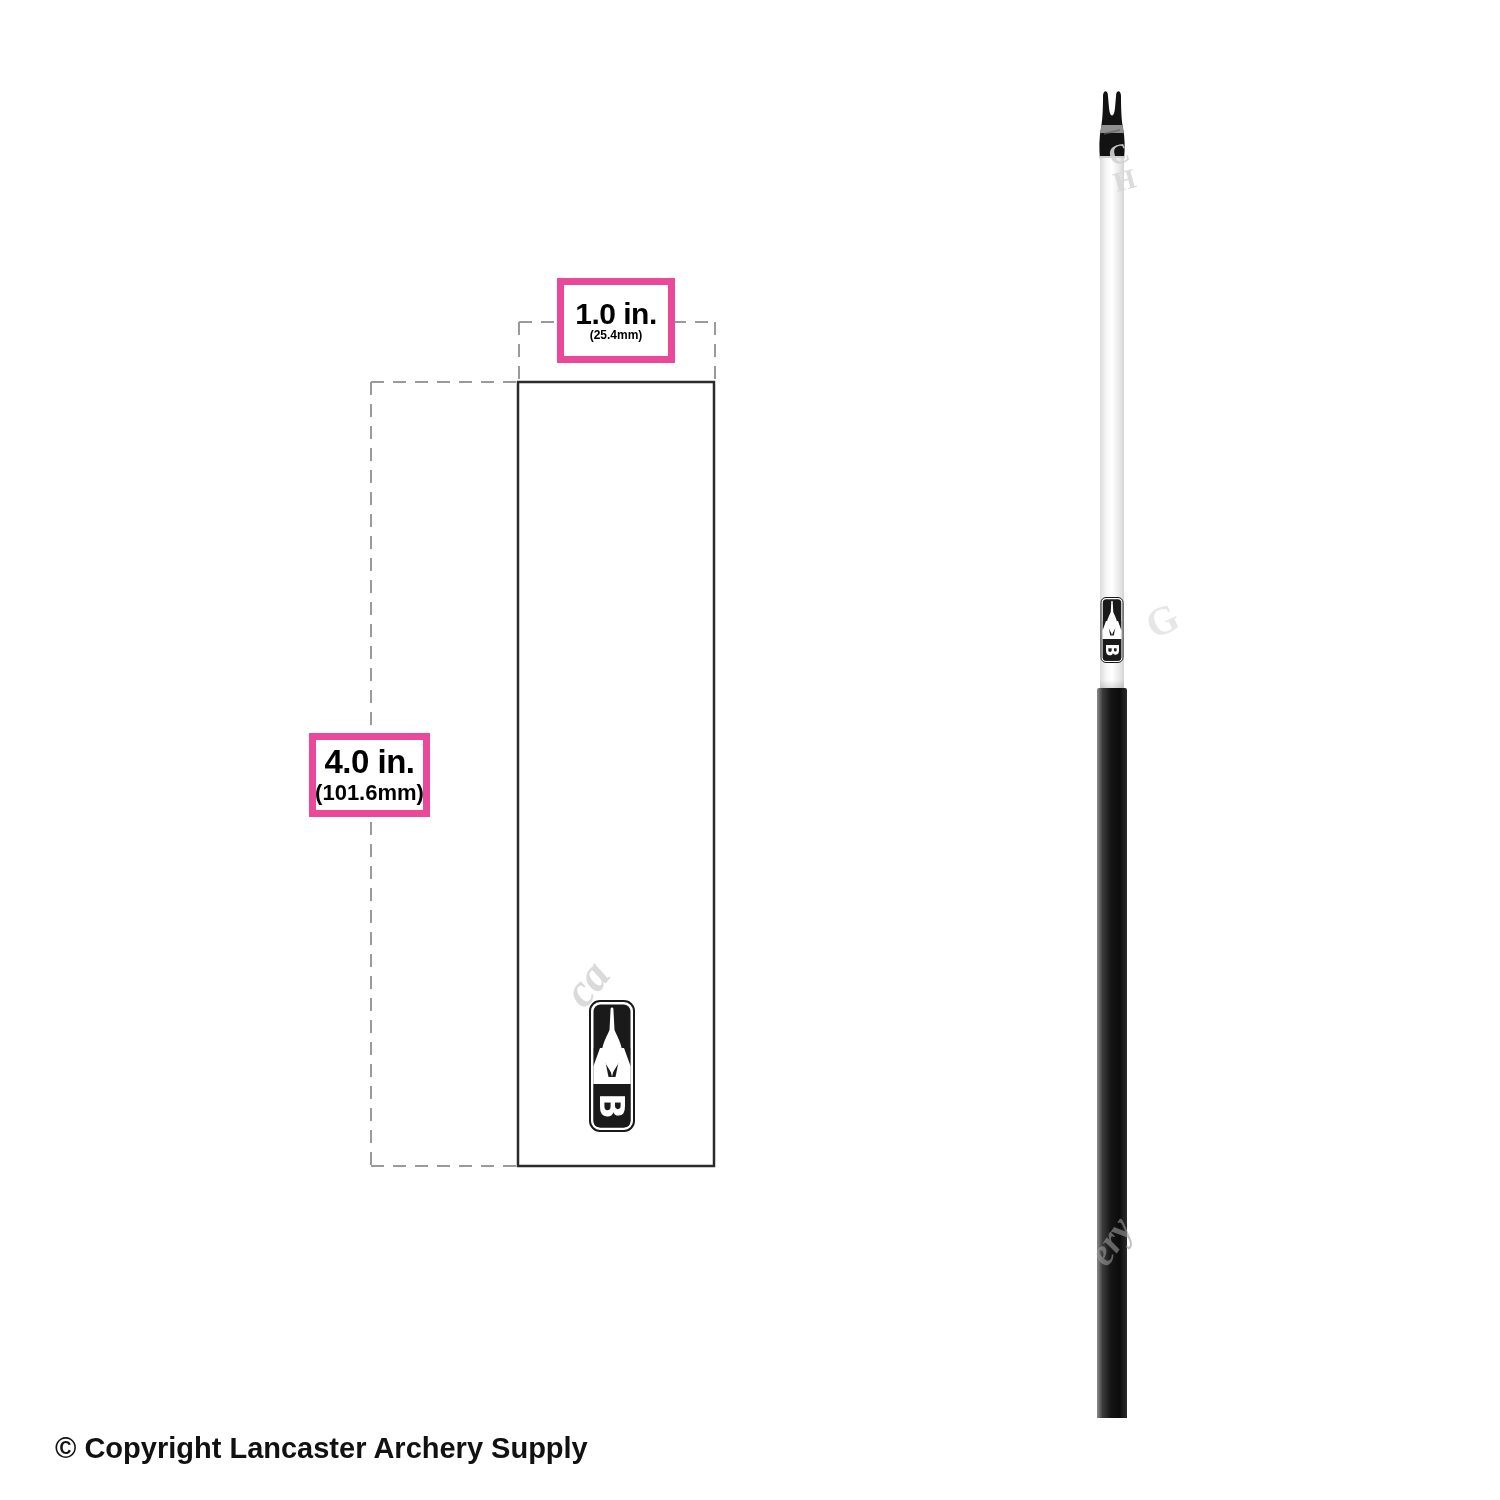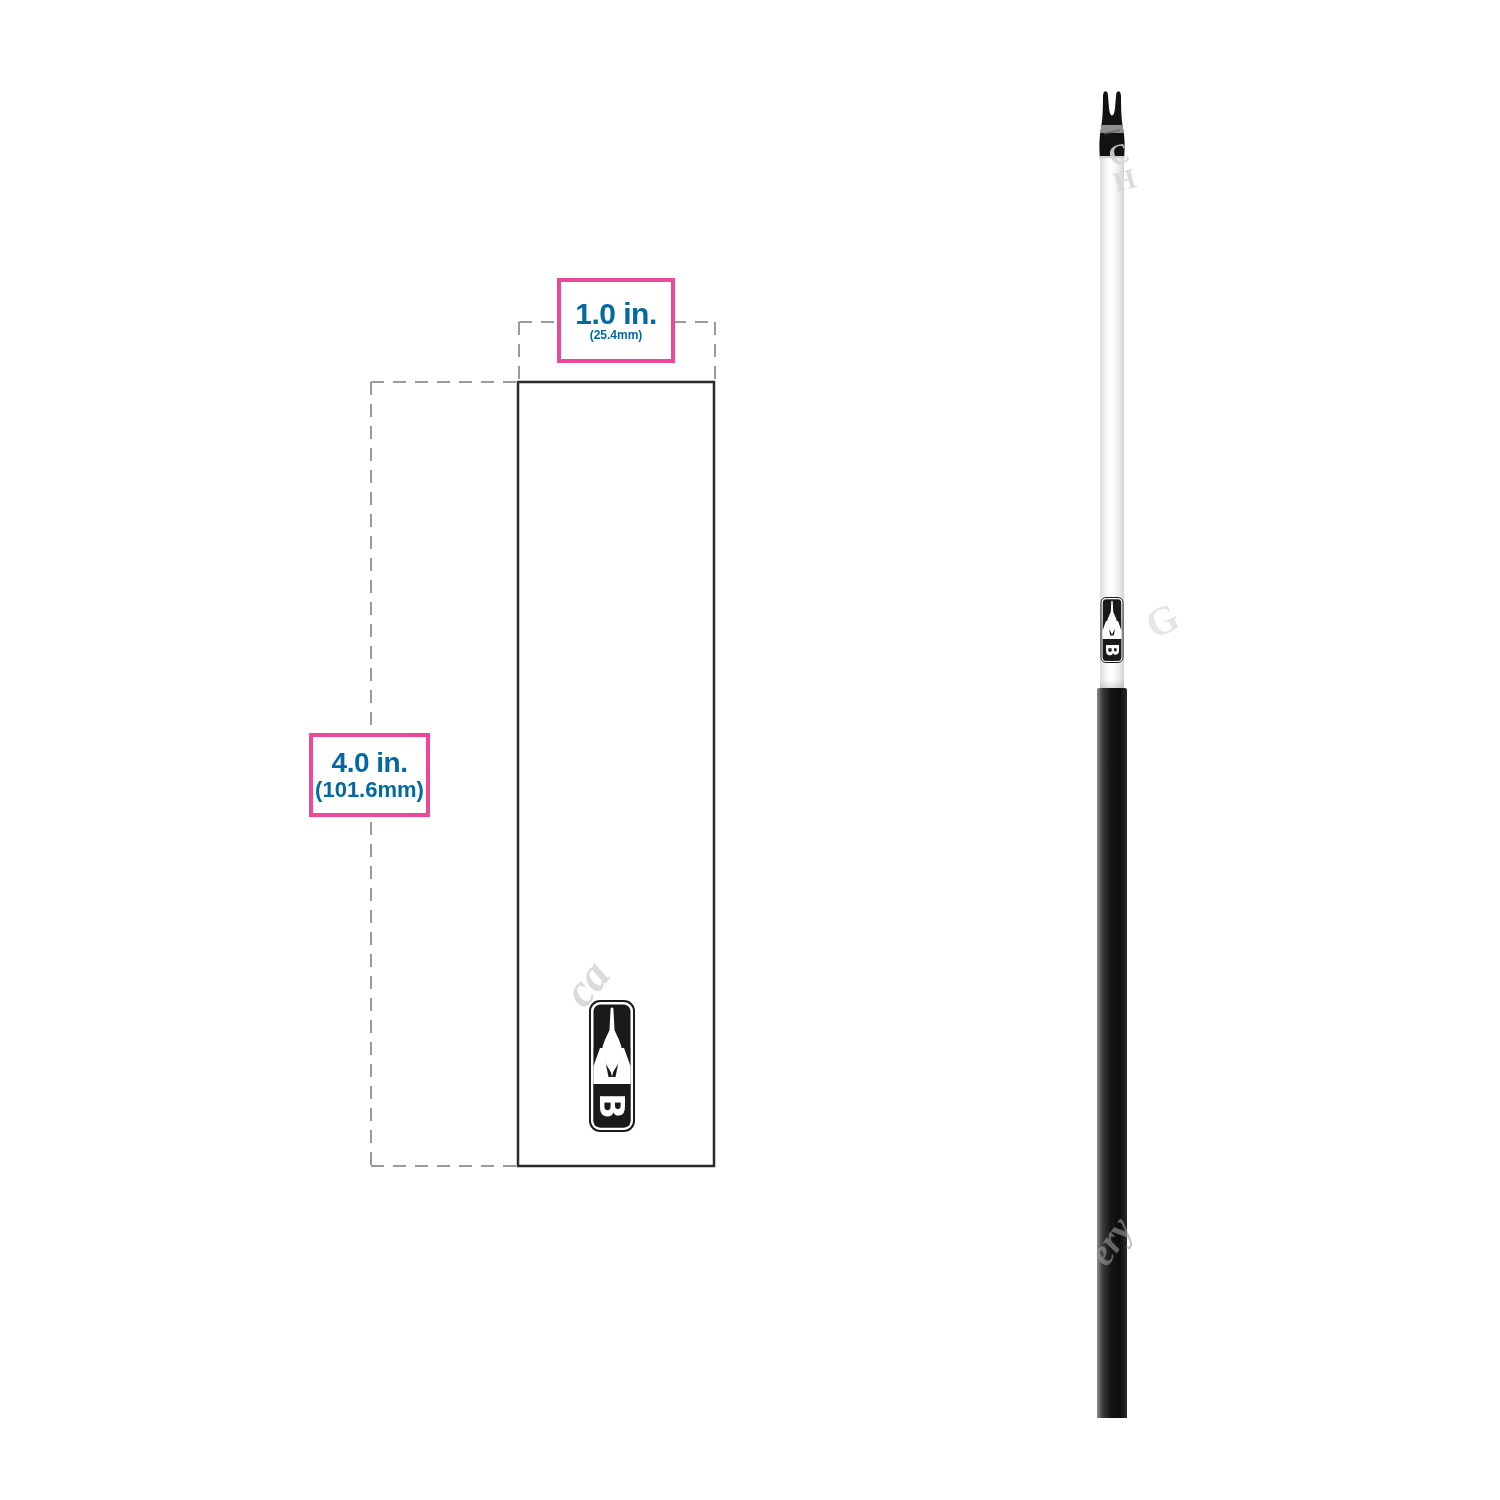"1.0 in." .dim-label { border: 4px solid #ec4899 -> 7px solid #ec4899; color: #0369a1 -> #000000 }
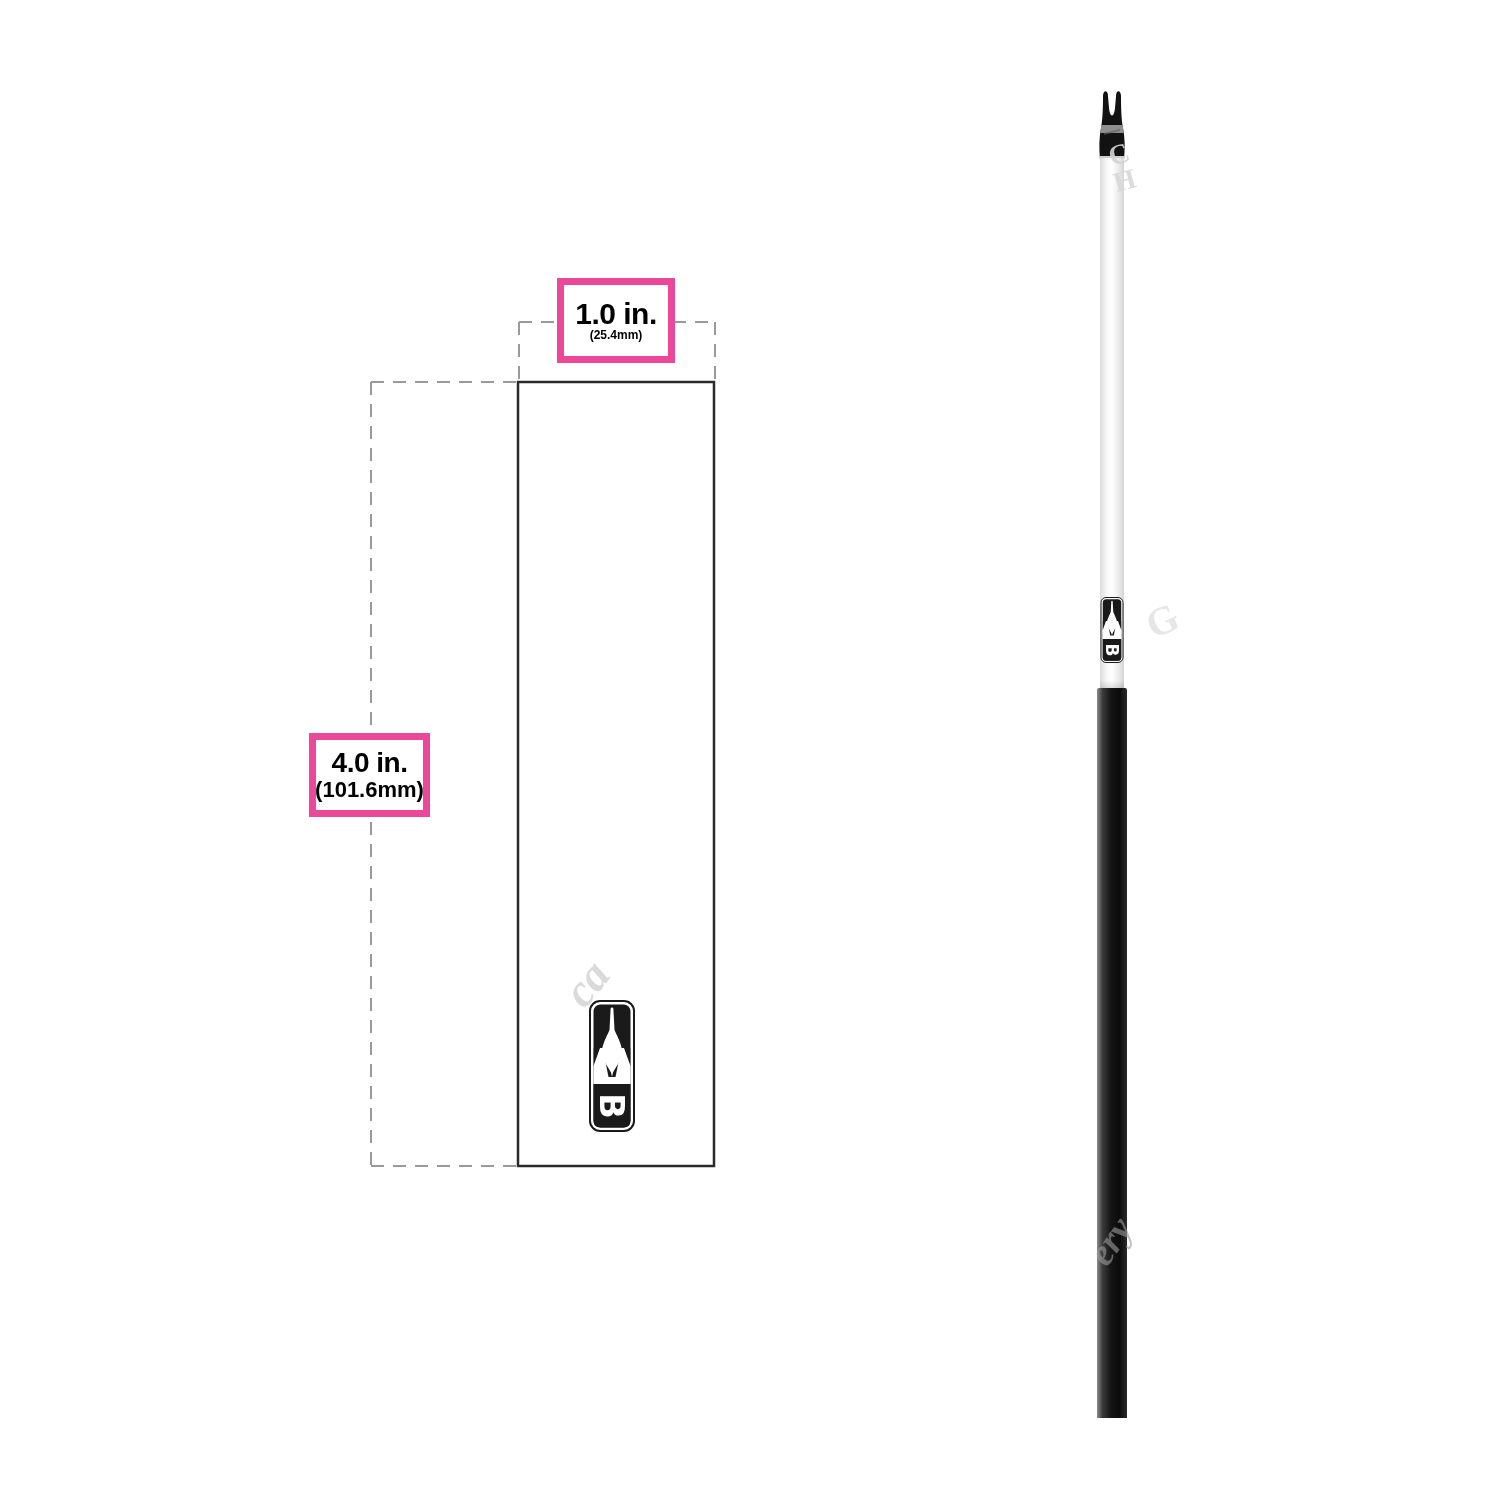"4.0 in." #h-label .dim-primary { font-size: 28px -> 33px }
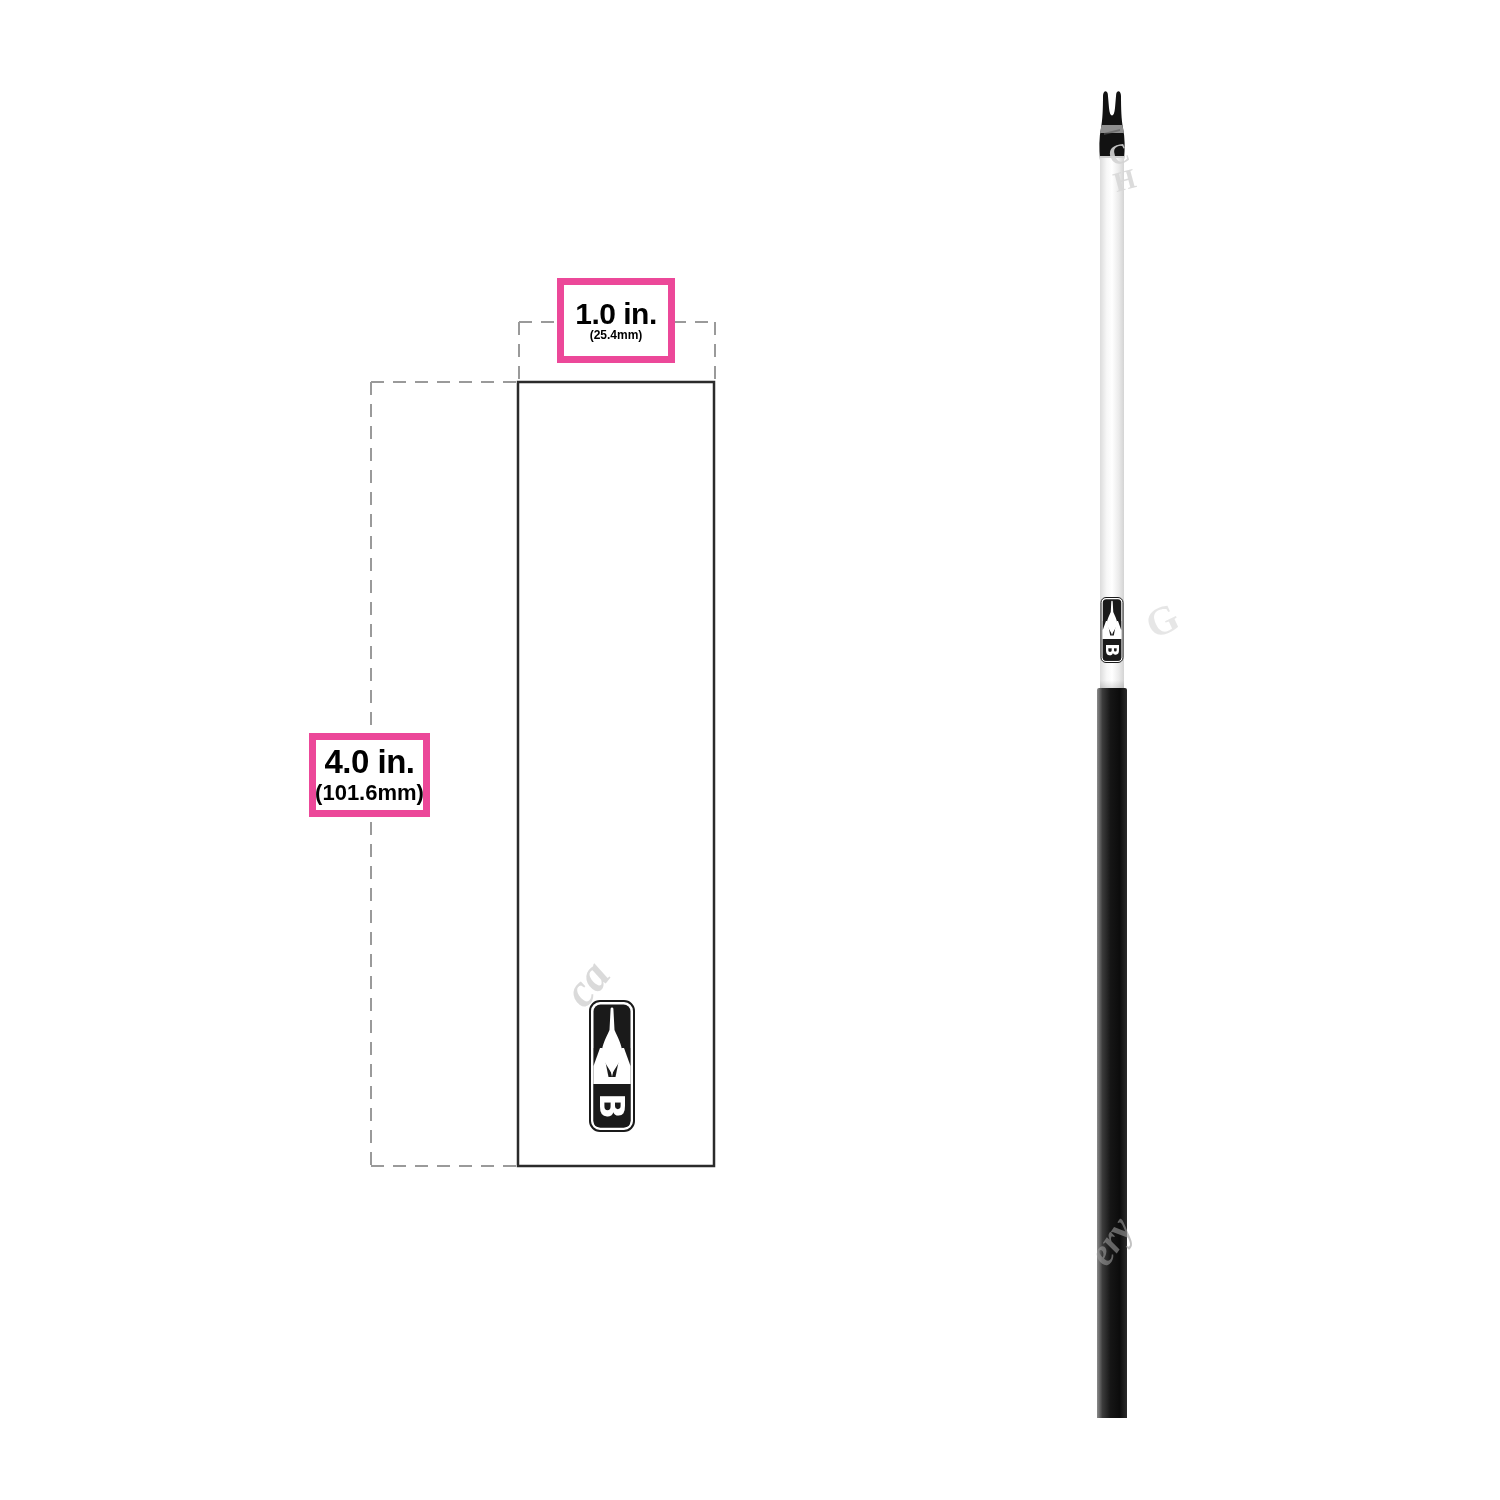"© Copyright Lancaster Archery Supply" div.copyright { html: none -> <div>© Copyright Lancaster Archery Supply</div> }
